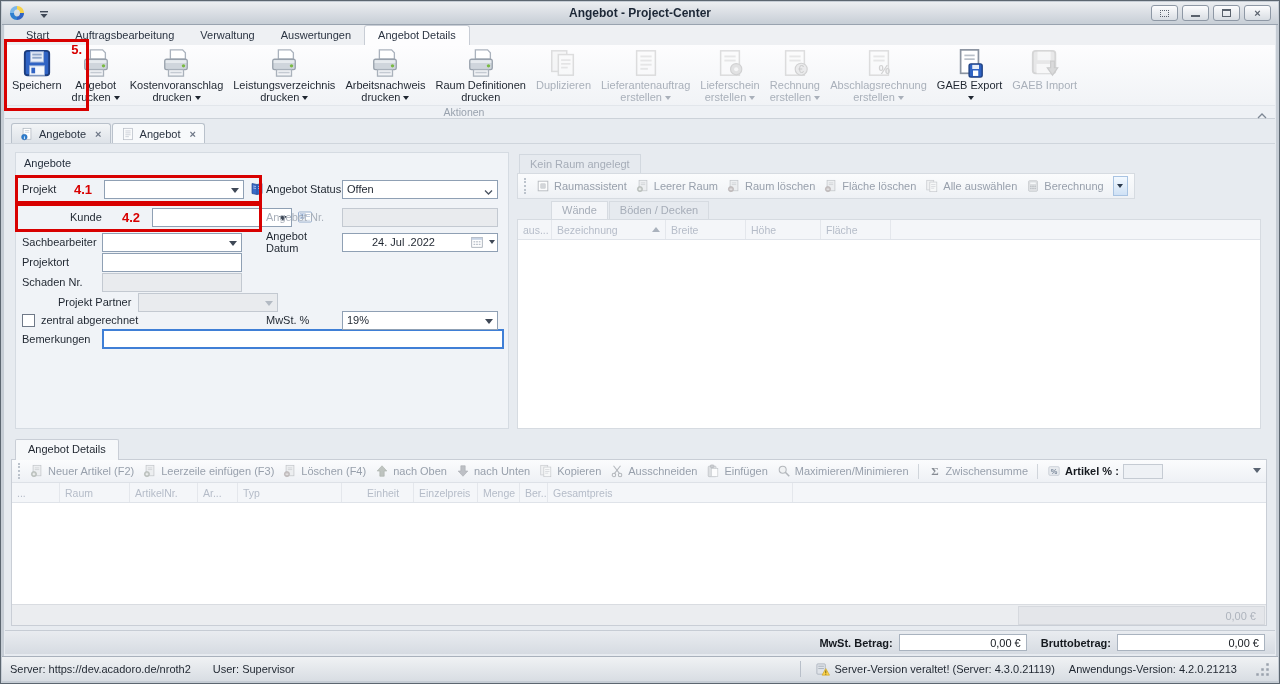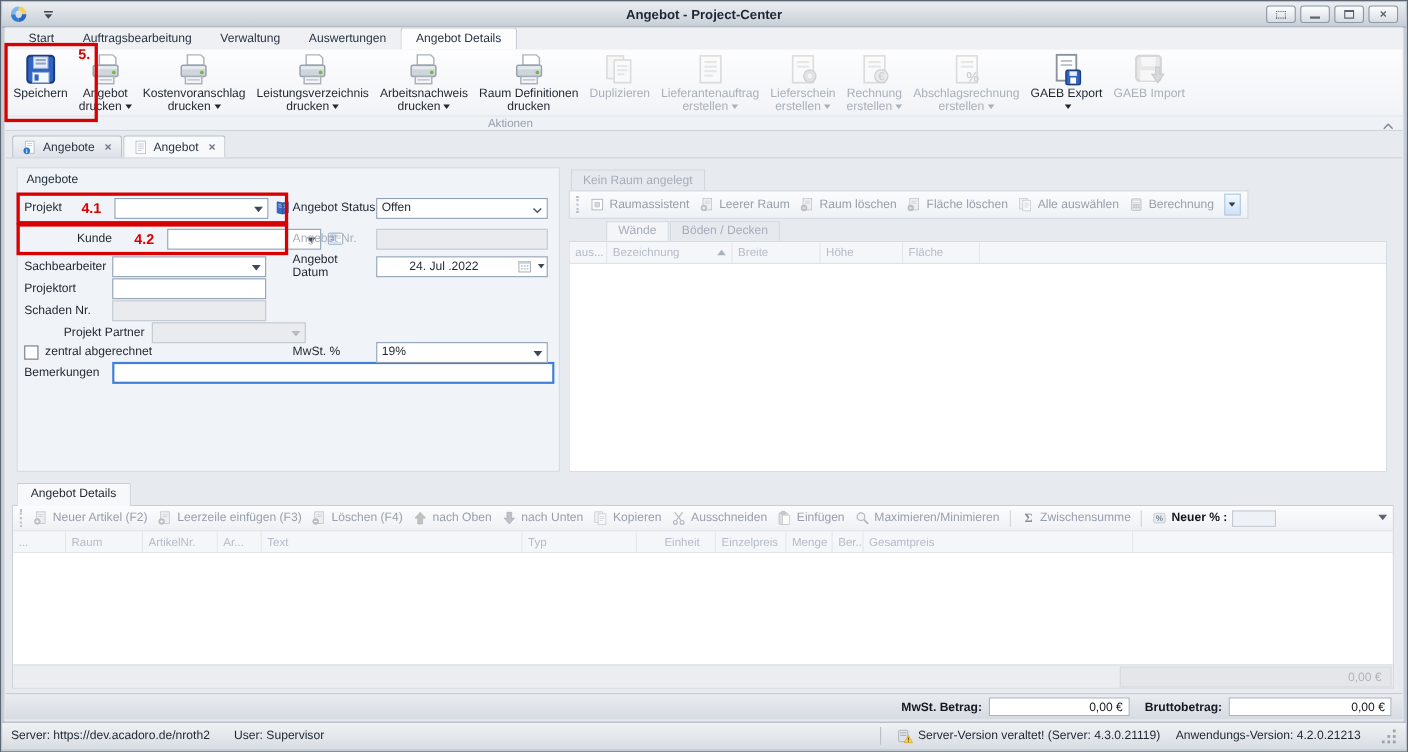"Neuer % :" span { text: Neuer -> Artikel }
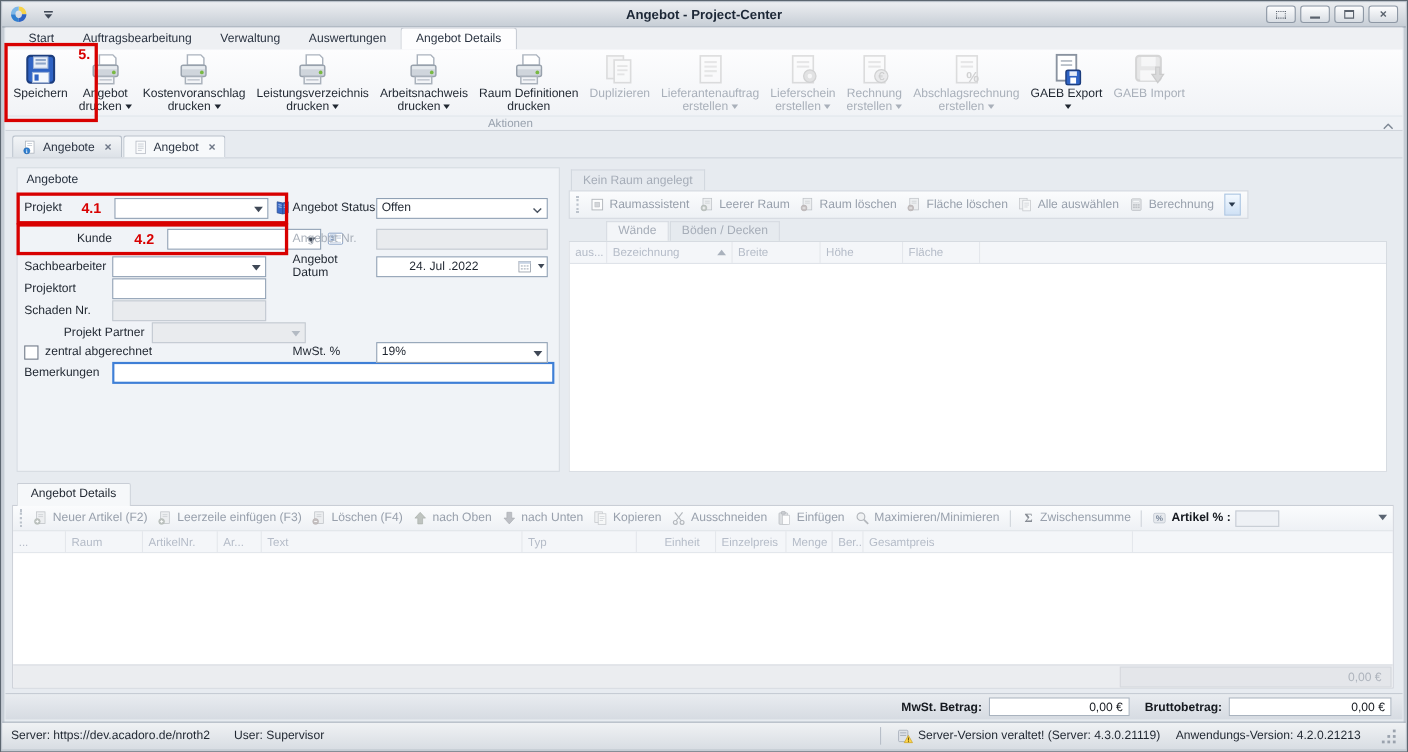"Text" div.gcell { html: <div> <span>Text</span> </div> -> none }
